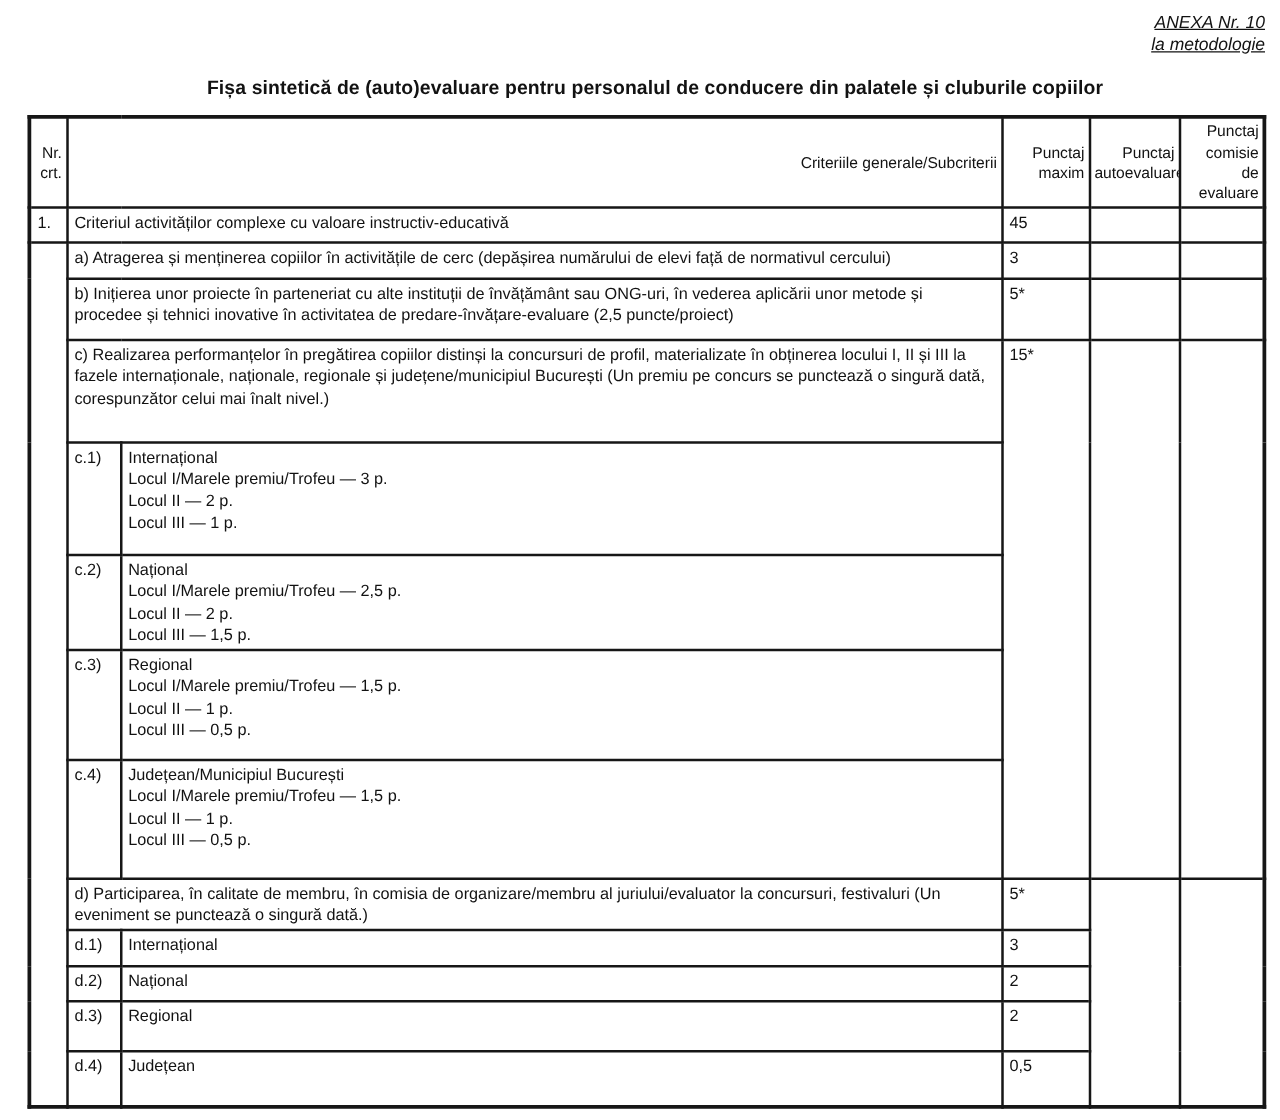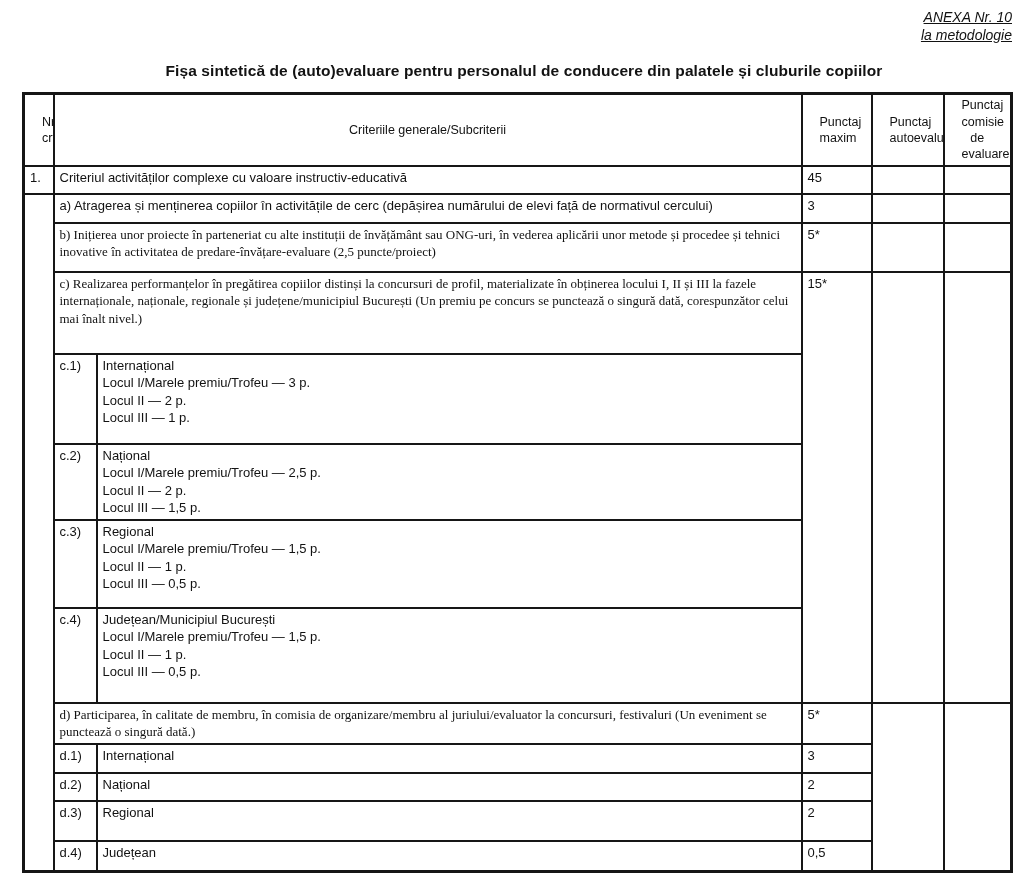"Punctaj" .eval th { padding: 2px 17px -> 2px 3px; text-align: center -> right }
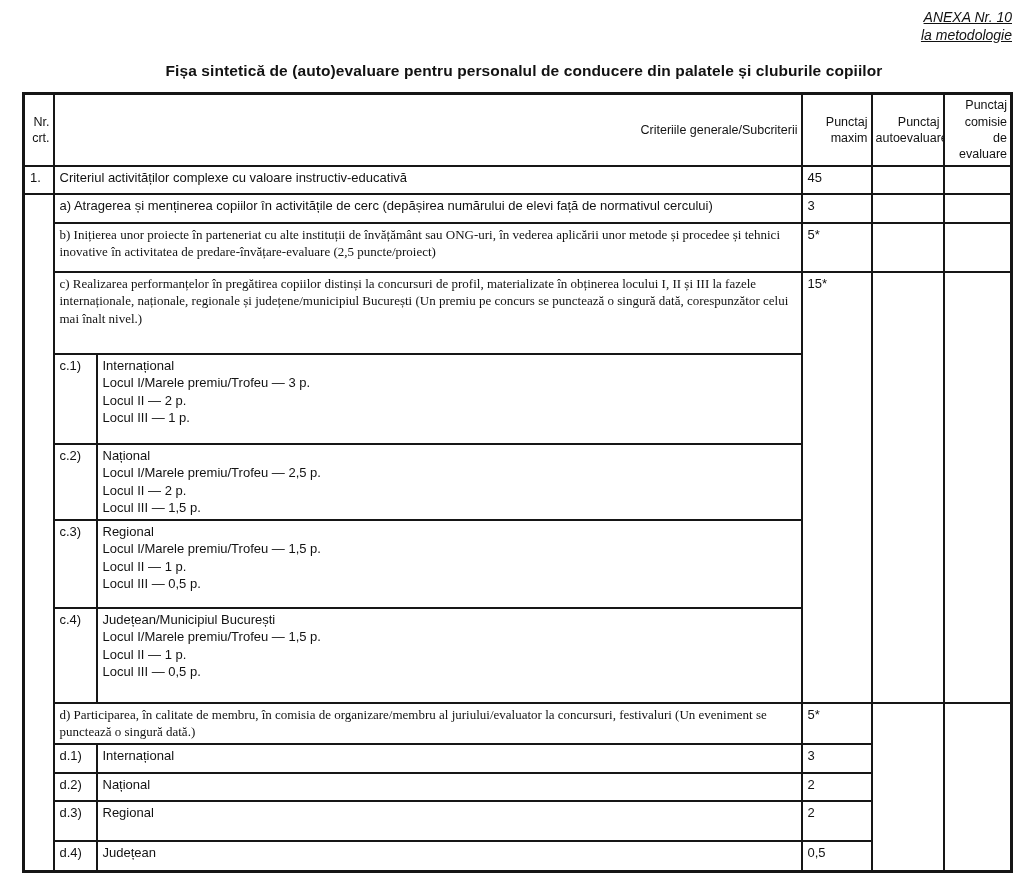"b) Inițierea unor proiecte în" .just { font-family: Liberation Serif, serif -> none }
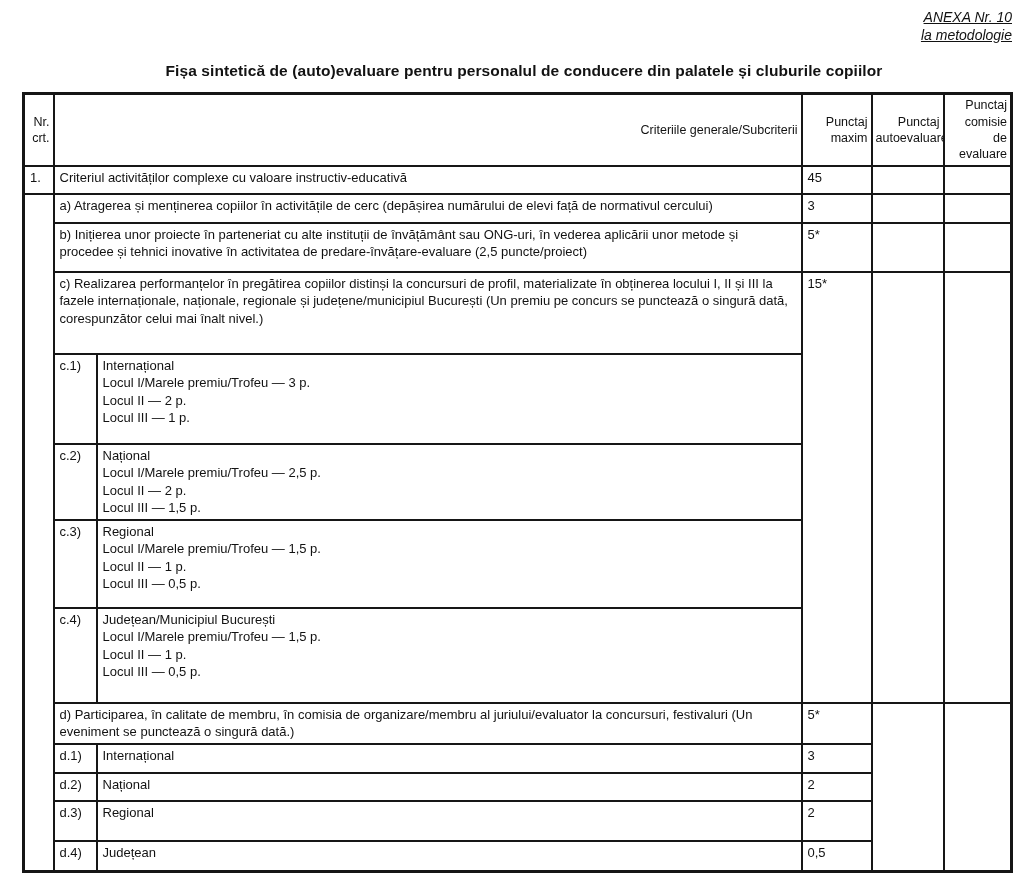"d.4)" tr { height: 31px -> 45px }
